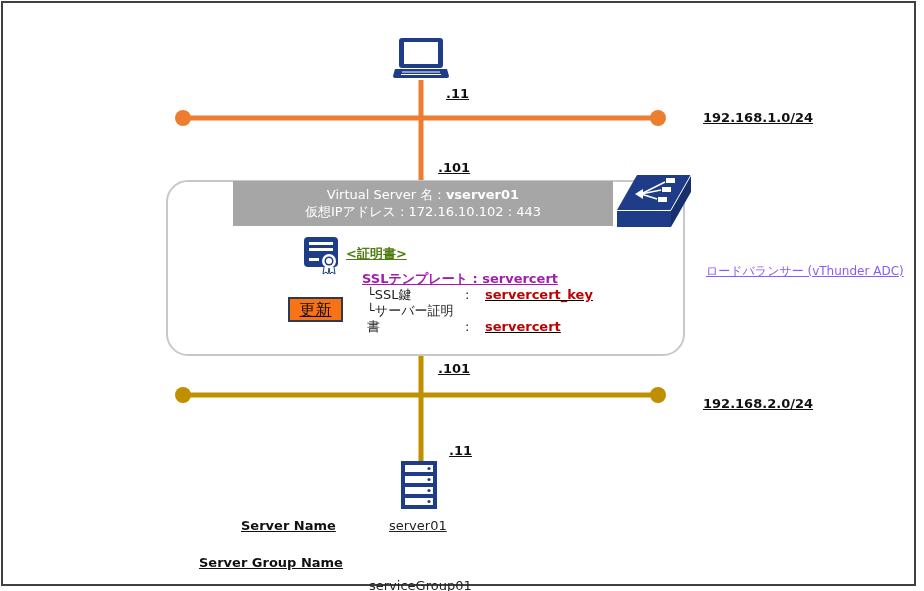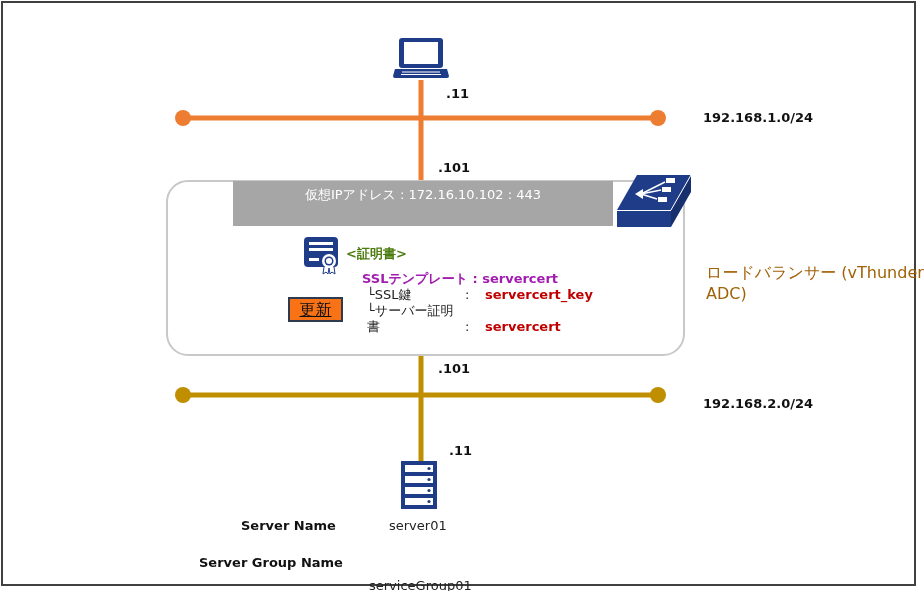".11" .abs { text-decoration: none -> underline }
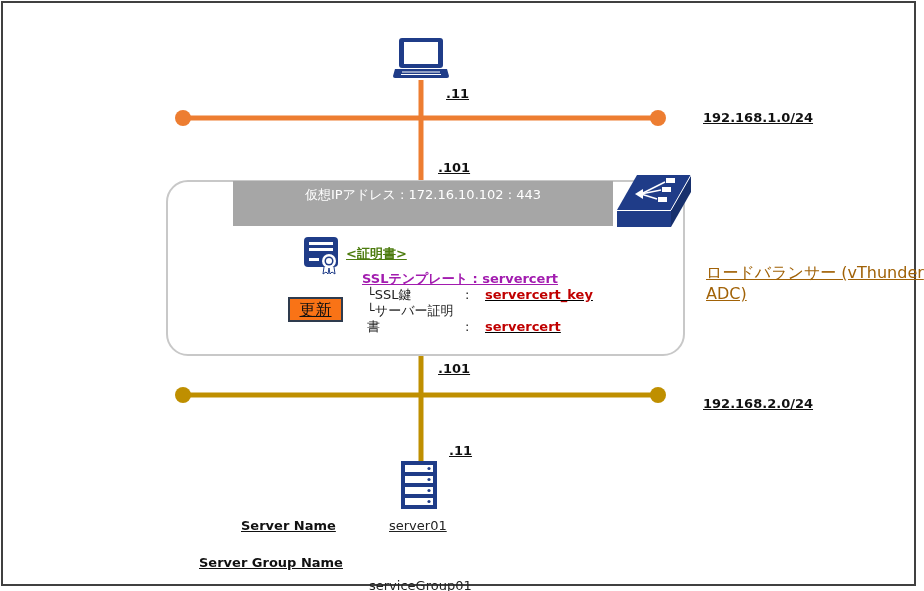"Virtual Server 名 : vserver01" div { html: none -> <div><span>Virtual Server 名 : </span><b>vserver01</b></div> }
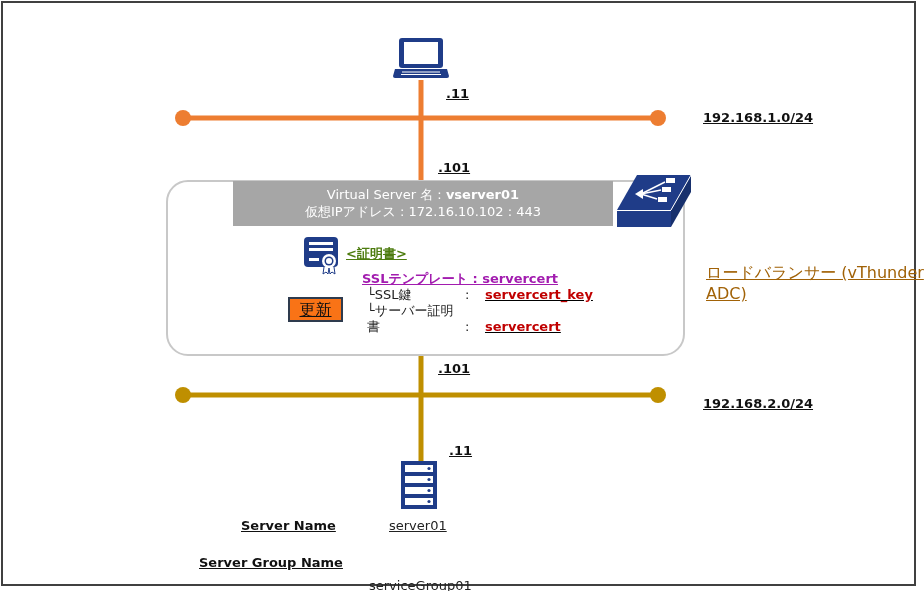"ロードバランサー (vThunder ADC)" .lb-label { color: #a16207 -> #8b5cf6; font-size: 16px -> 12px }
